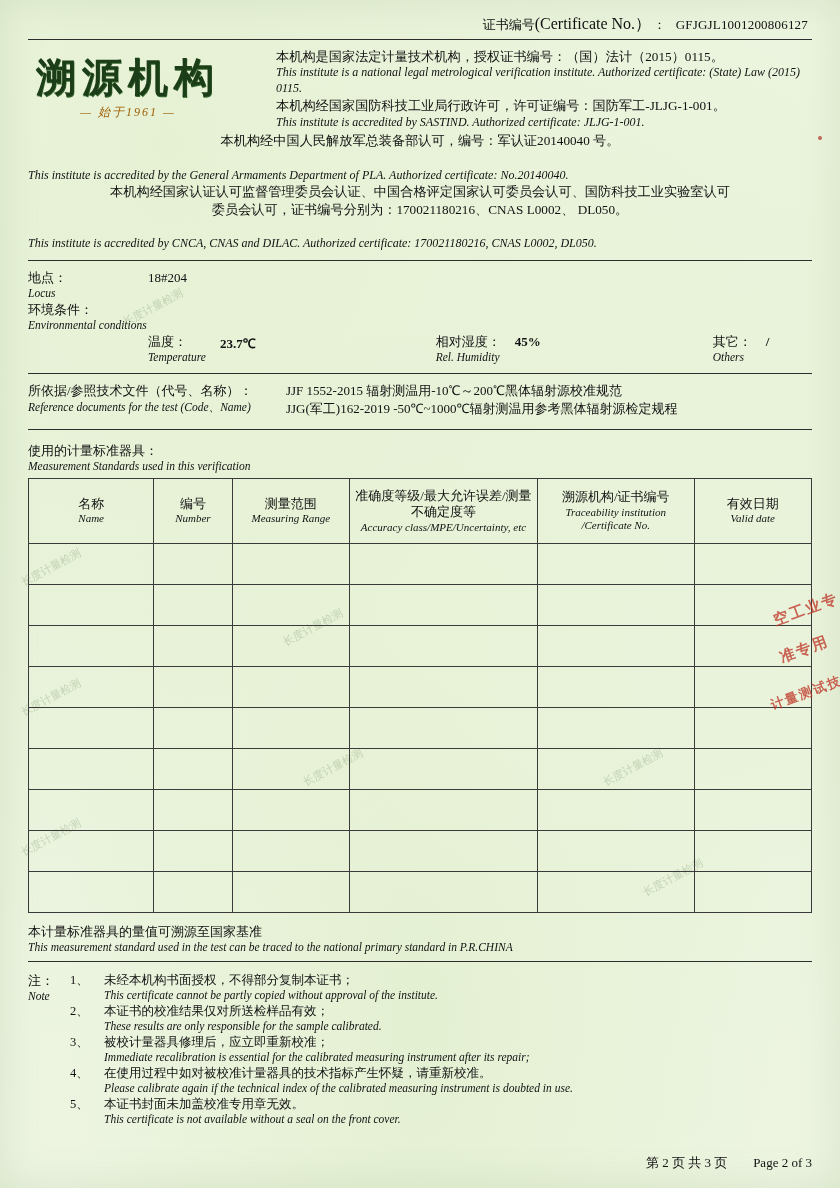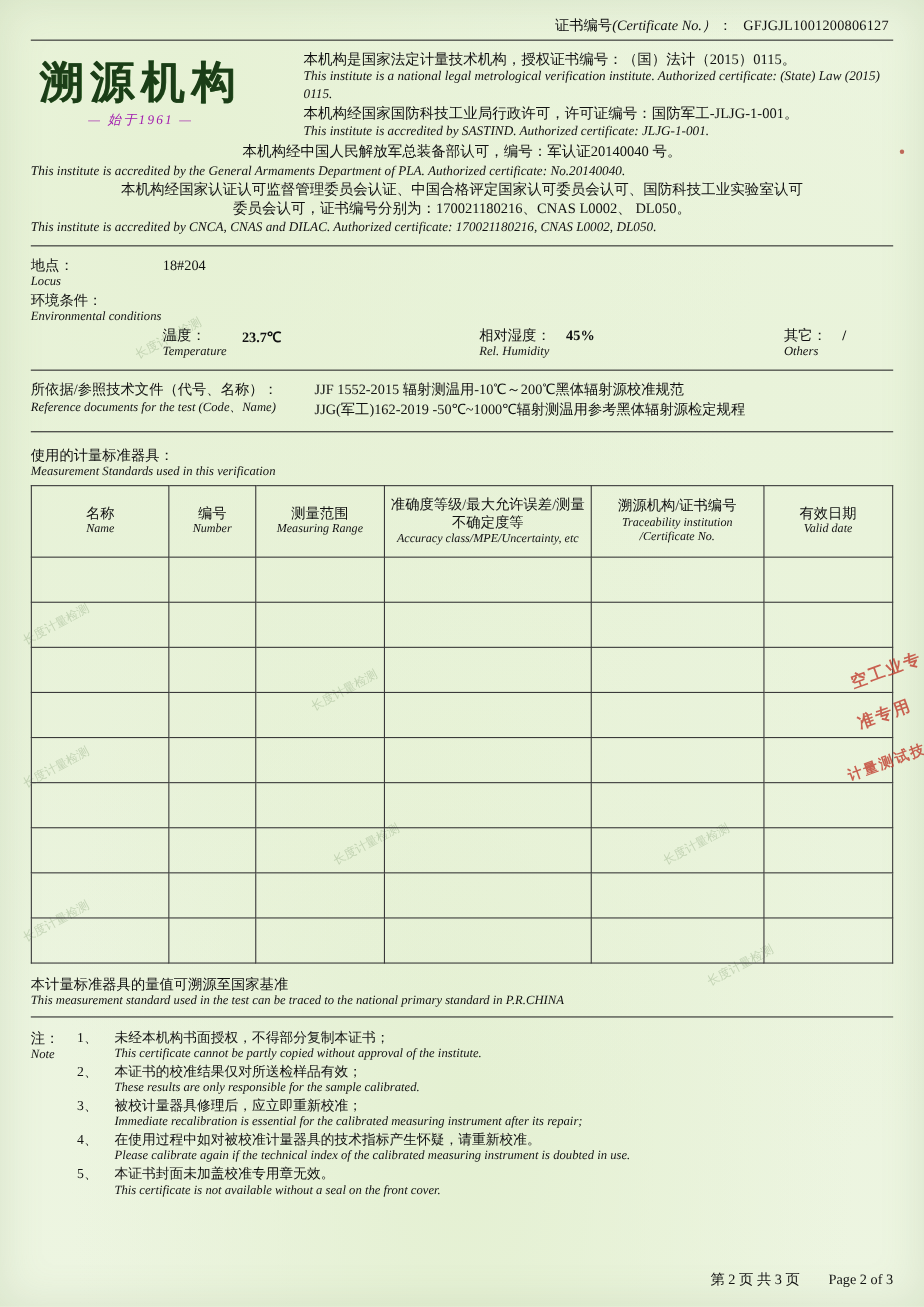"(Certificate No.）" .cert-no-row .en { font-size: 13px -> 16px; font-style: italic -> none }
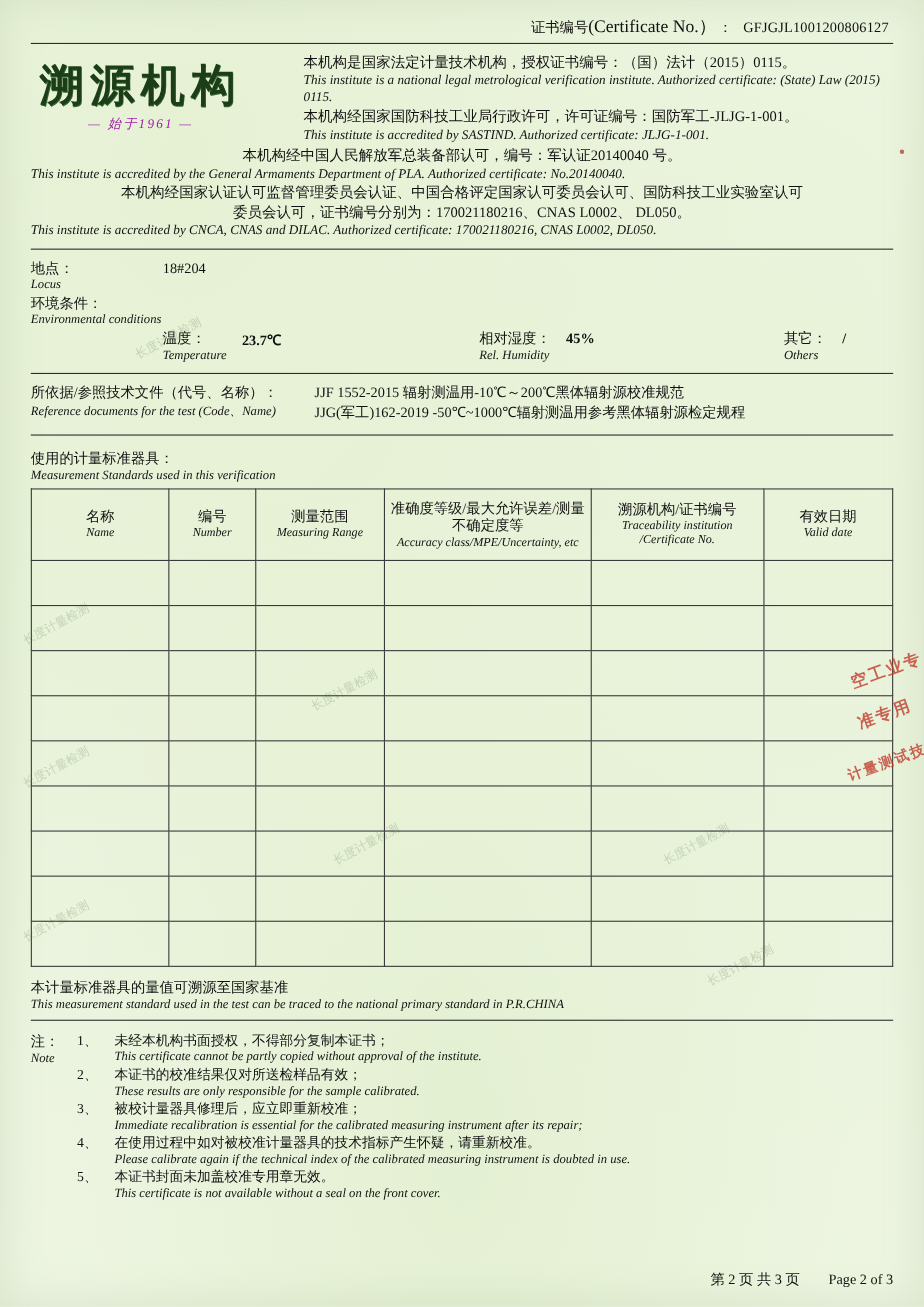"— 始于1961 —" .logo-sub { color: #a21caf -> #a16207 }
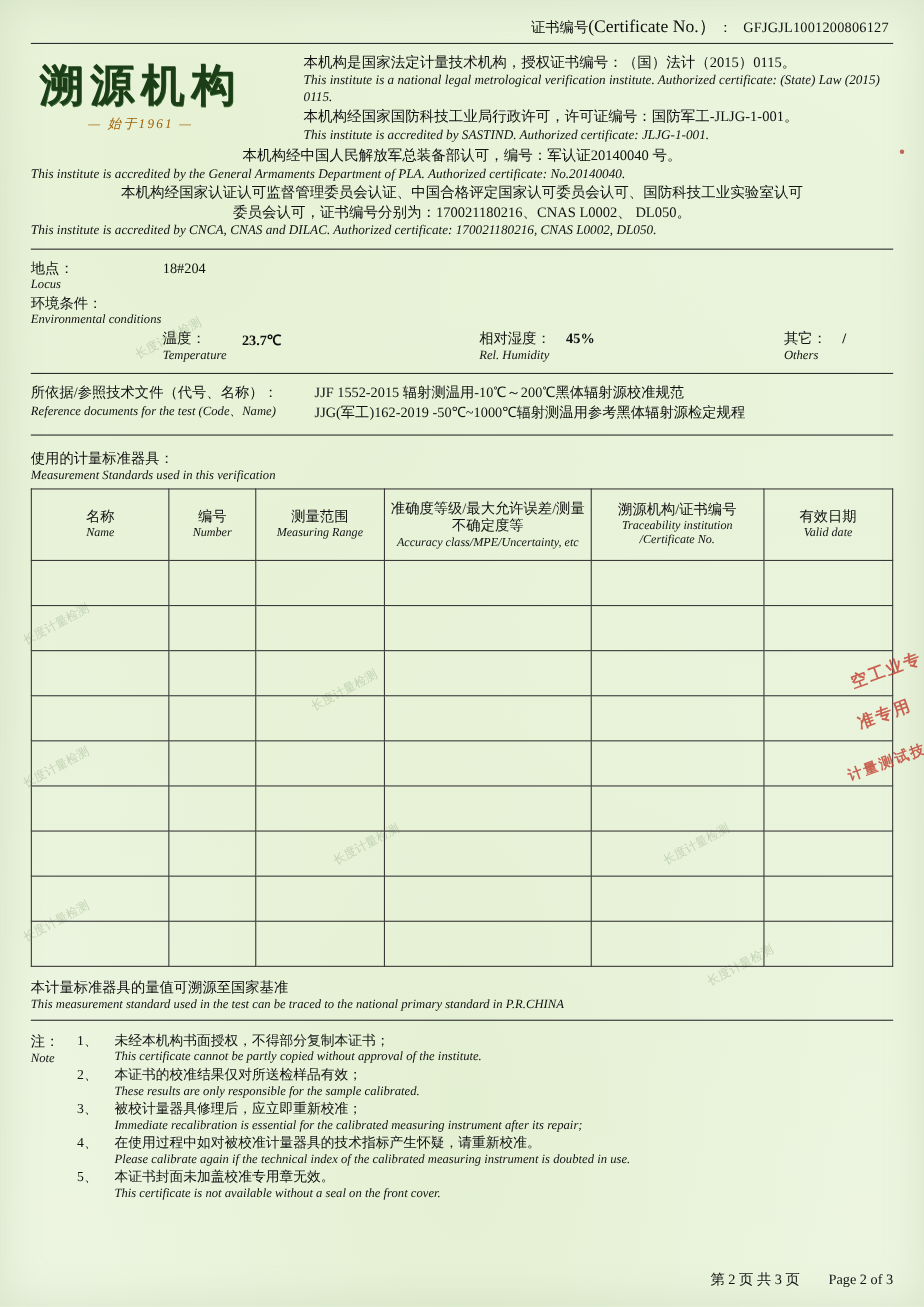"This institute is accredited by the" .accredit .en { margin-top: none -> 17px }
